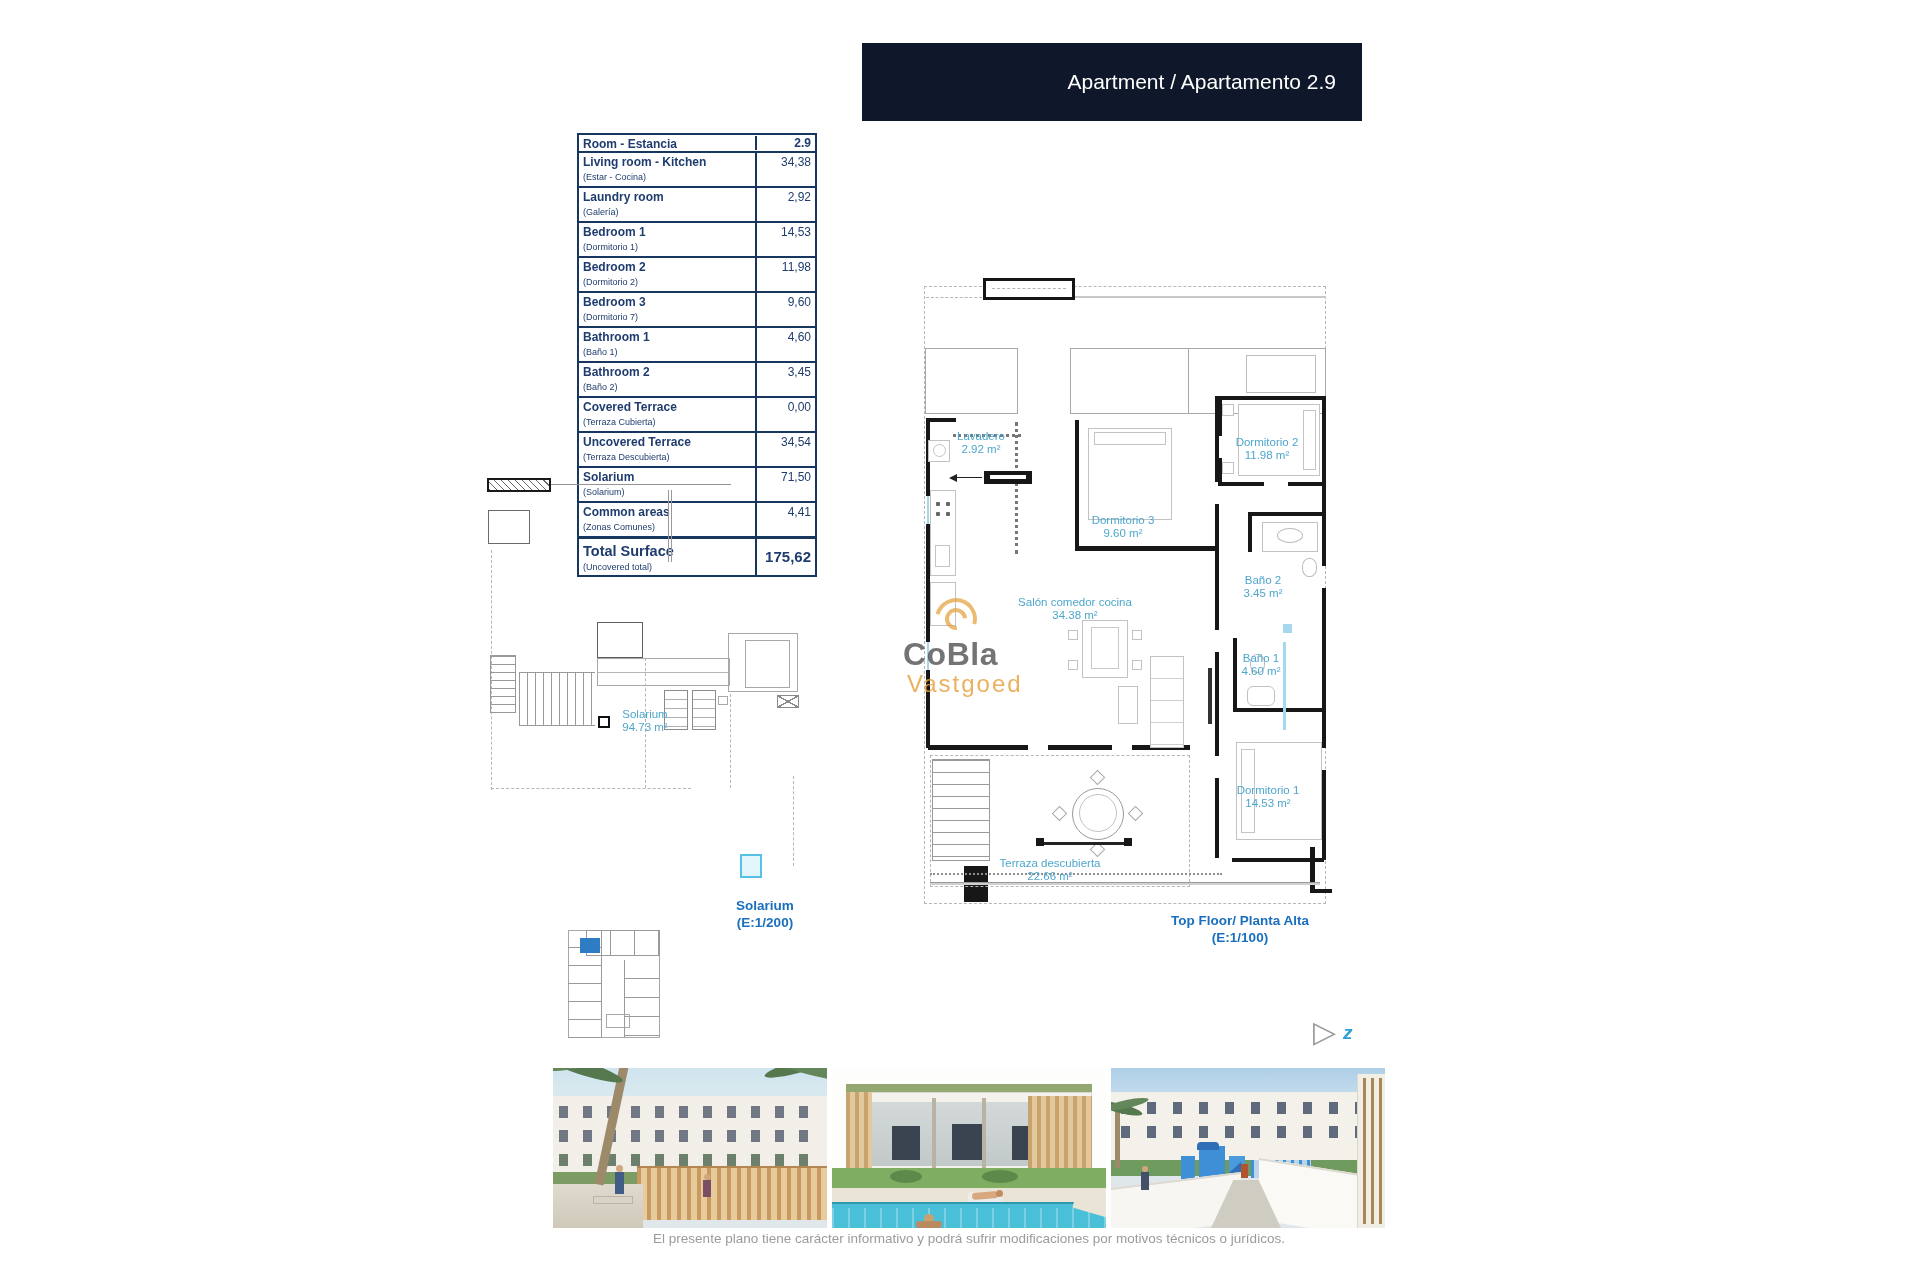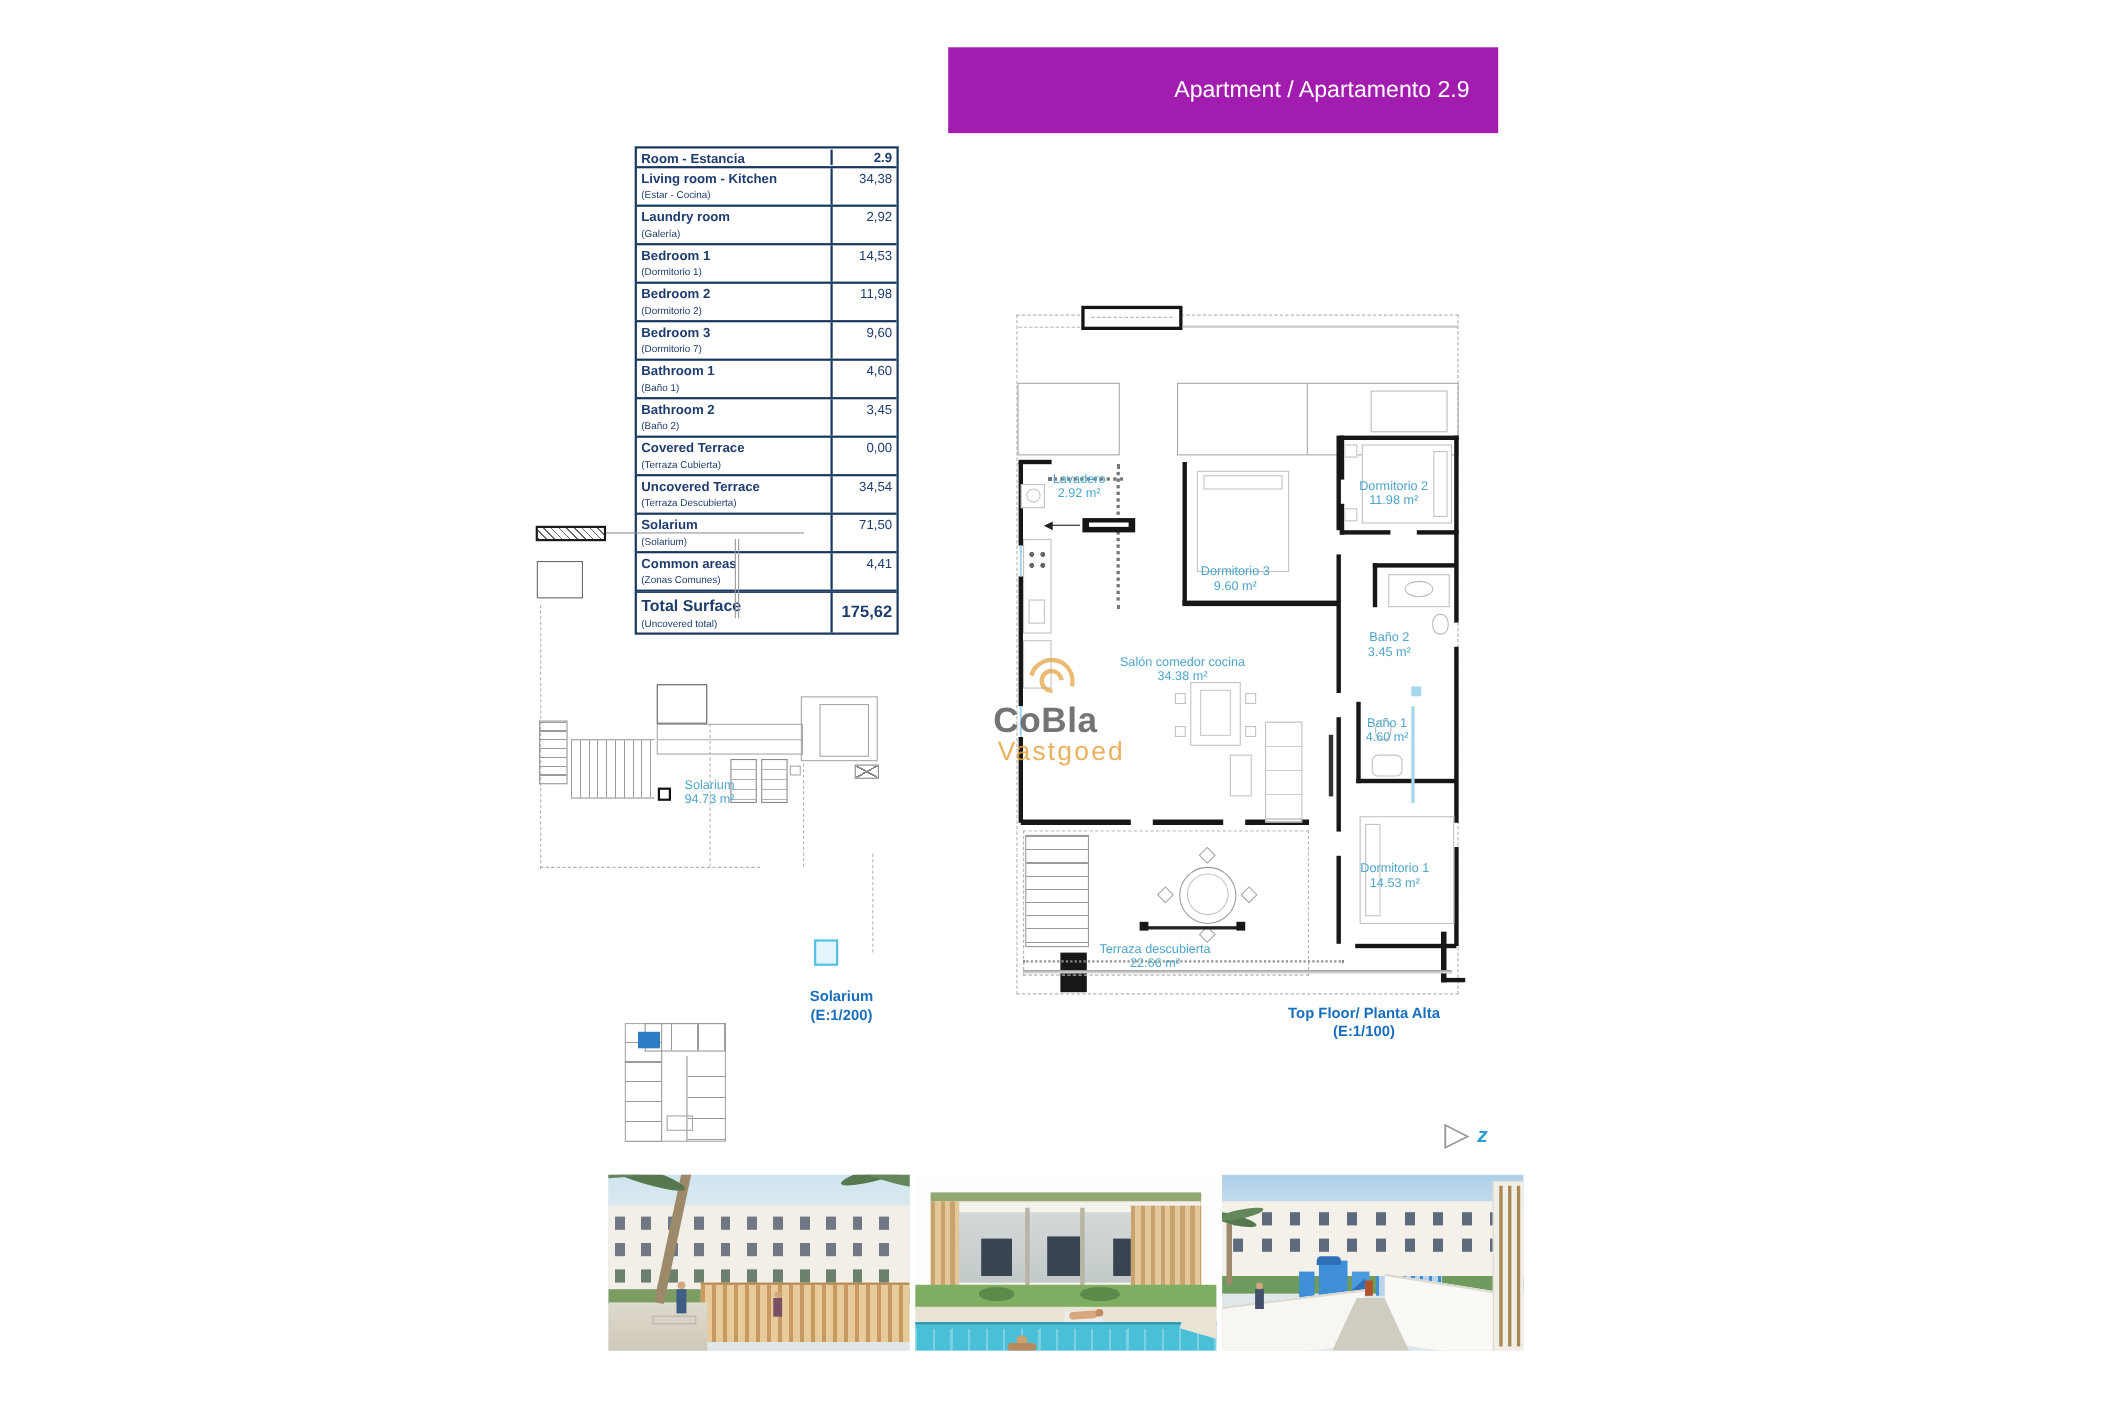"Apartment / Apartamento 2.9" .banner { background: #a21caf -> #0f172a }
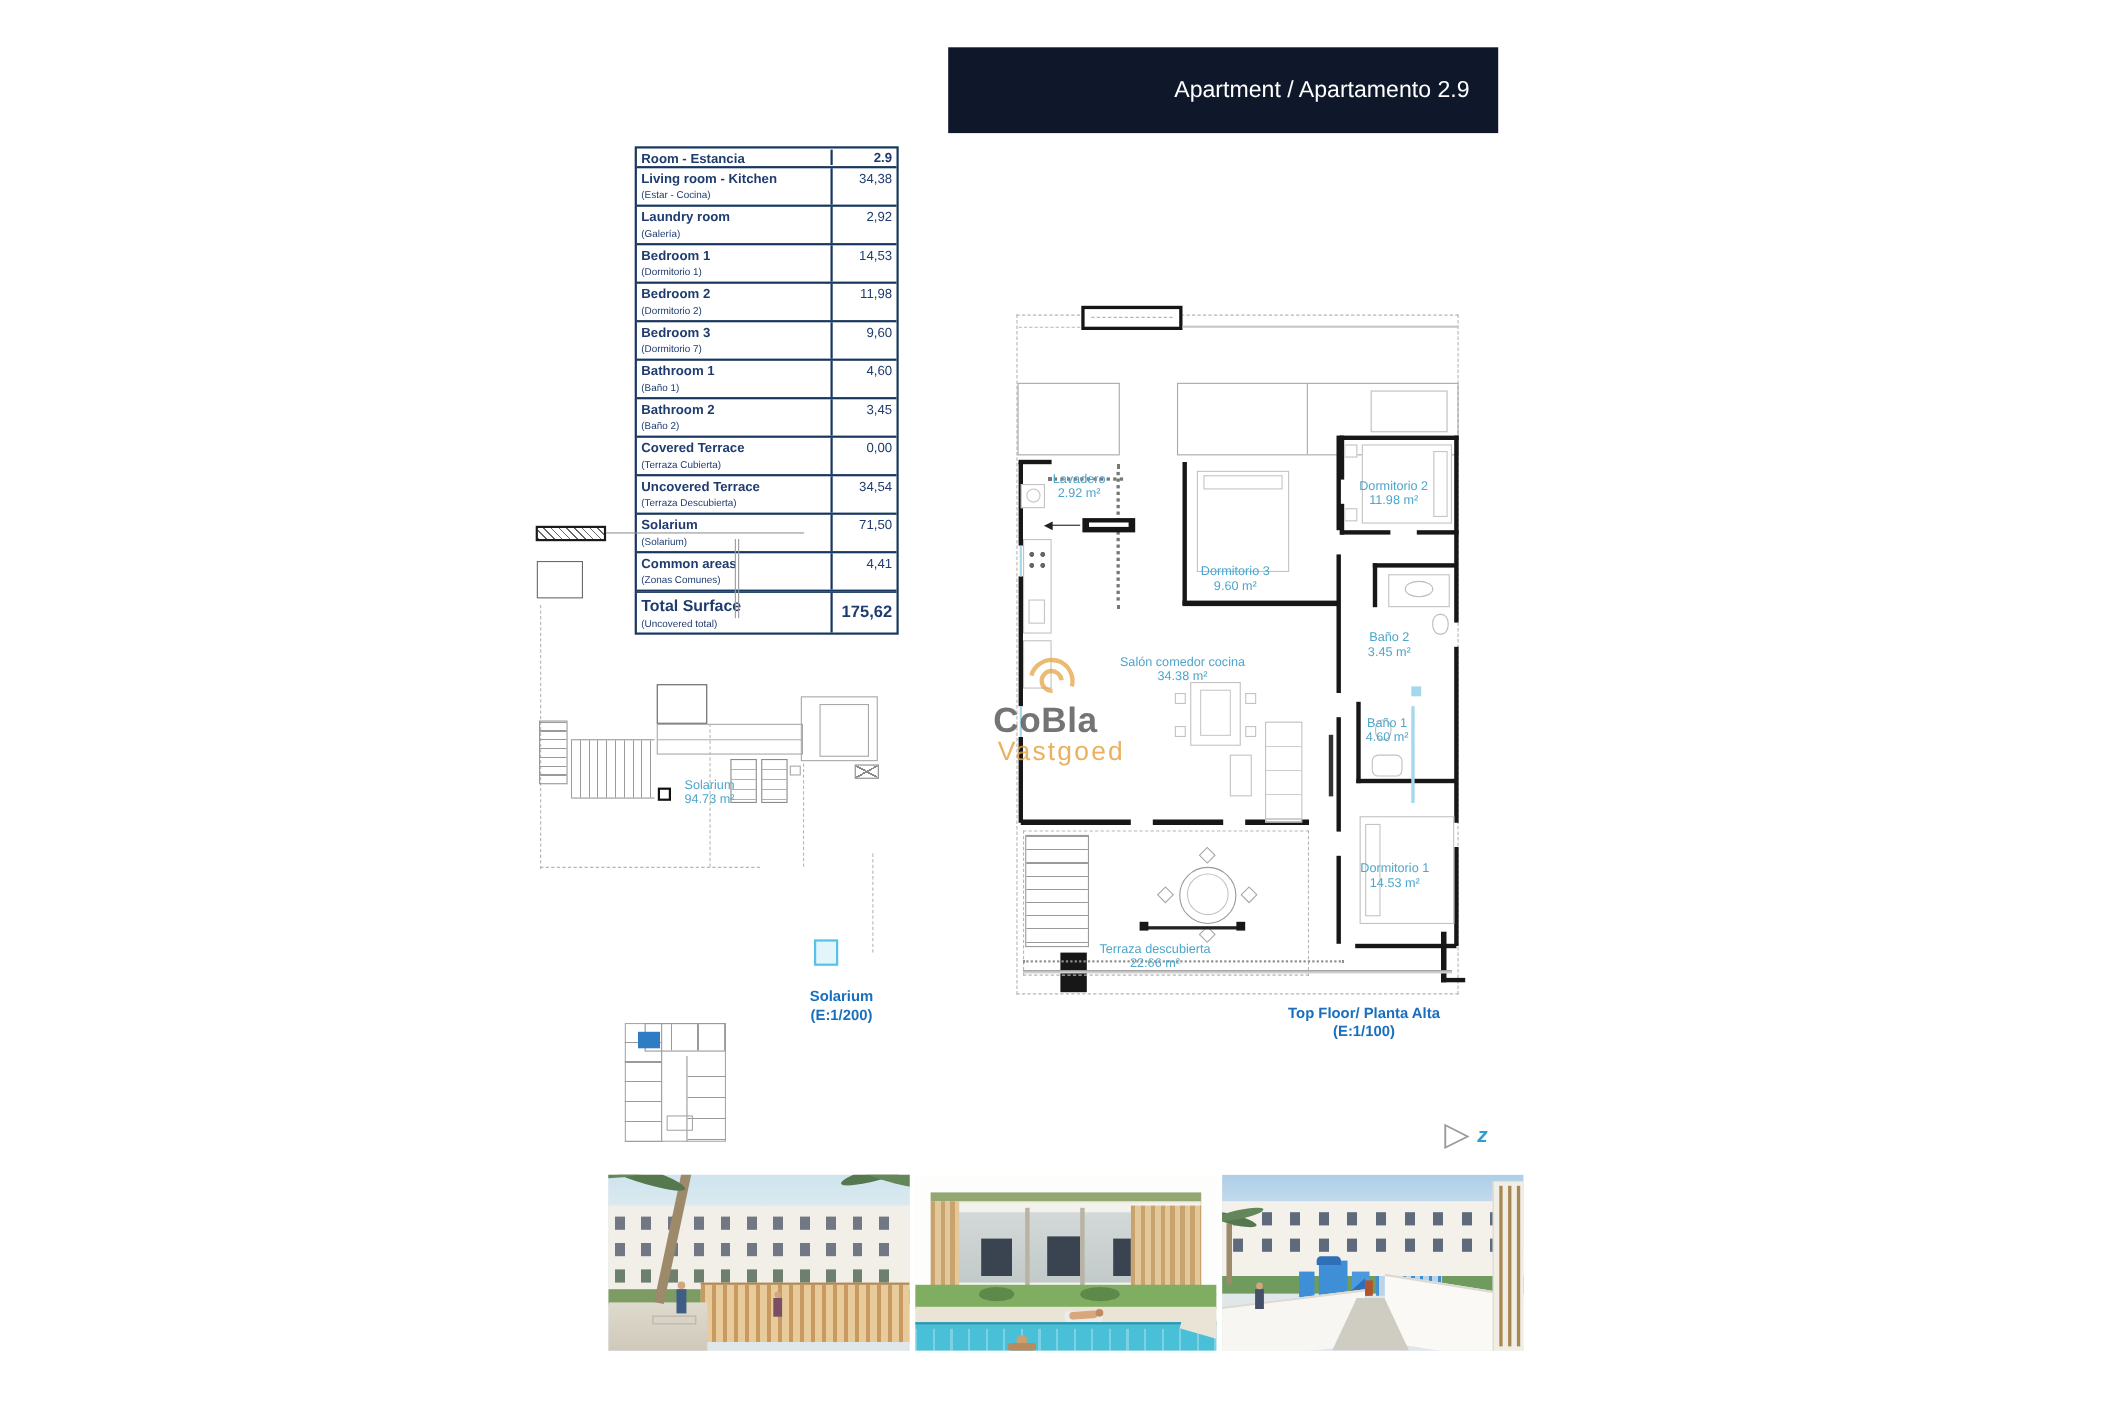"El presente plano tiene carácter" div.disclaimer { html: none -> <div>El presente plano tiene carácter informativo y podrá sufrir modificaciones por motivos técnicos o jurídicos.</div> }
